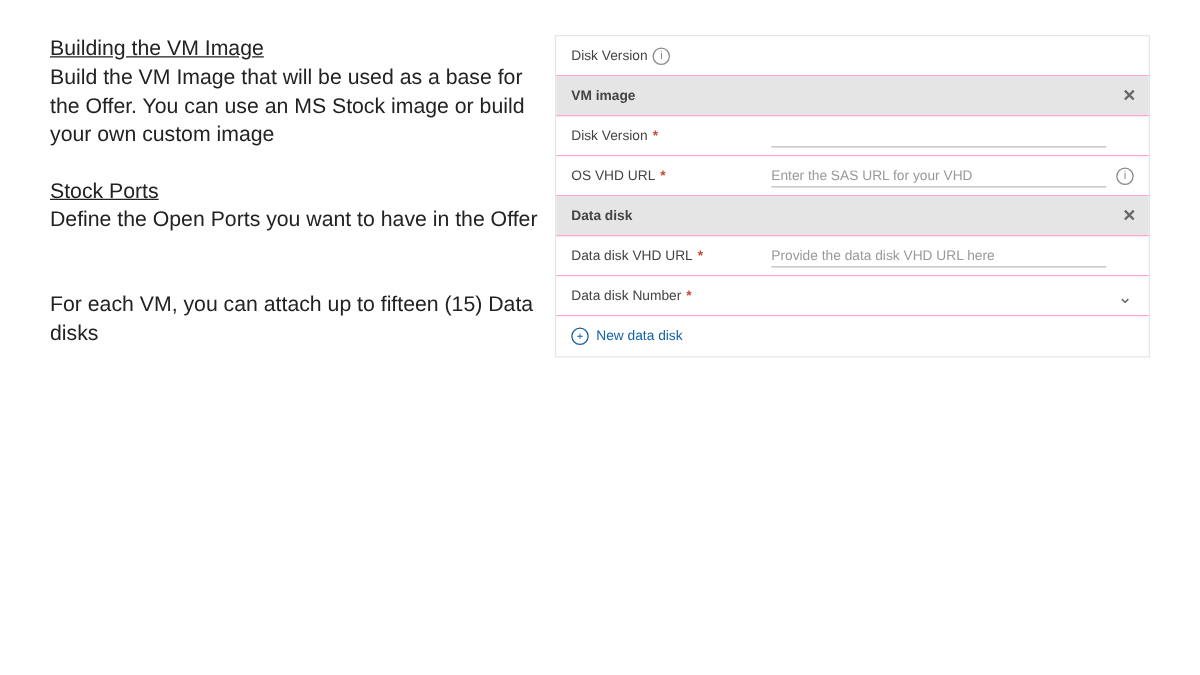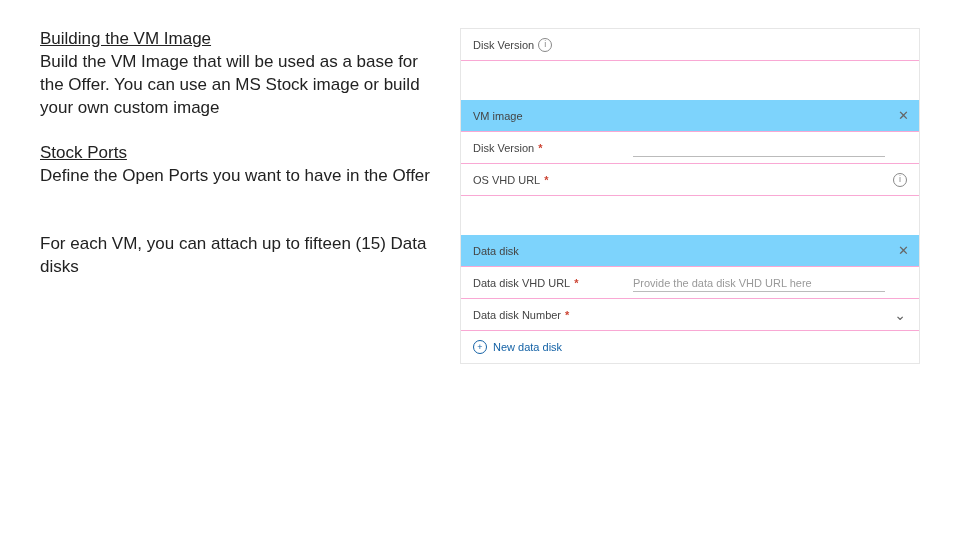"Building the VM Image" .body { gap: 20px -> 4px }
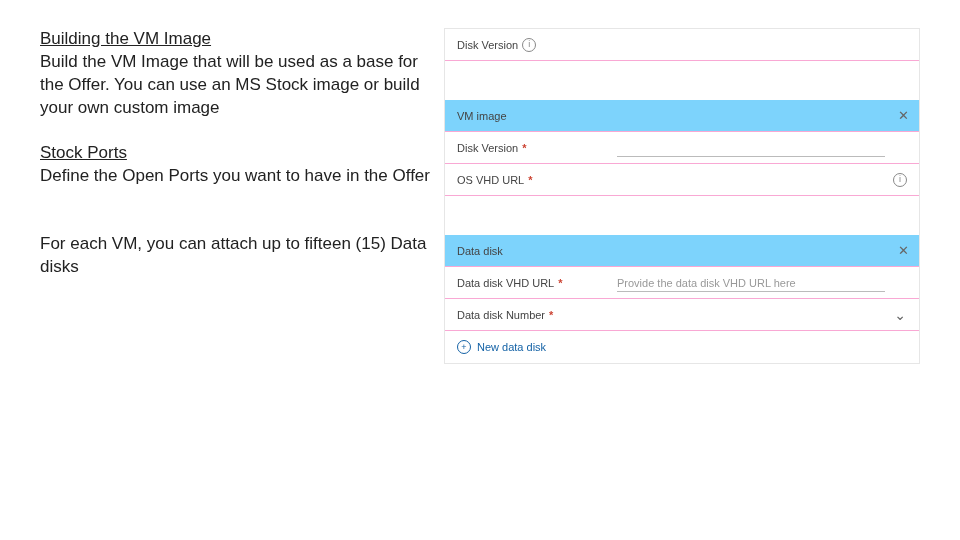"VM image" .hdr { background: #7dd3fc -> #e5e5e5; font-weight: 400 -> 700; margin-top: 39px -> none }
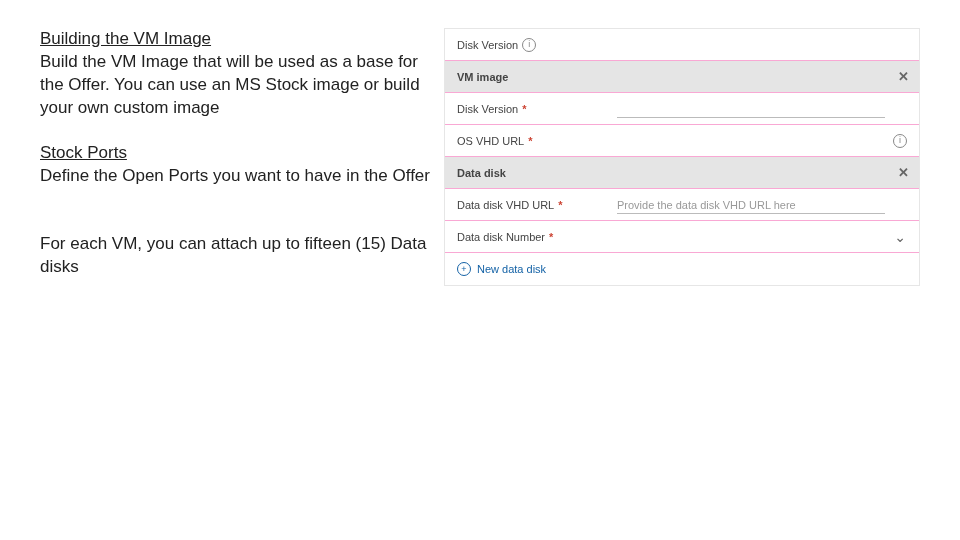"Enter the SAS URL for" span.underline-field { html: none -> <span>Enter the SAS URL for your VHD</span> }
